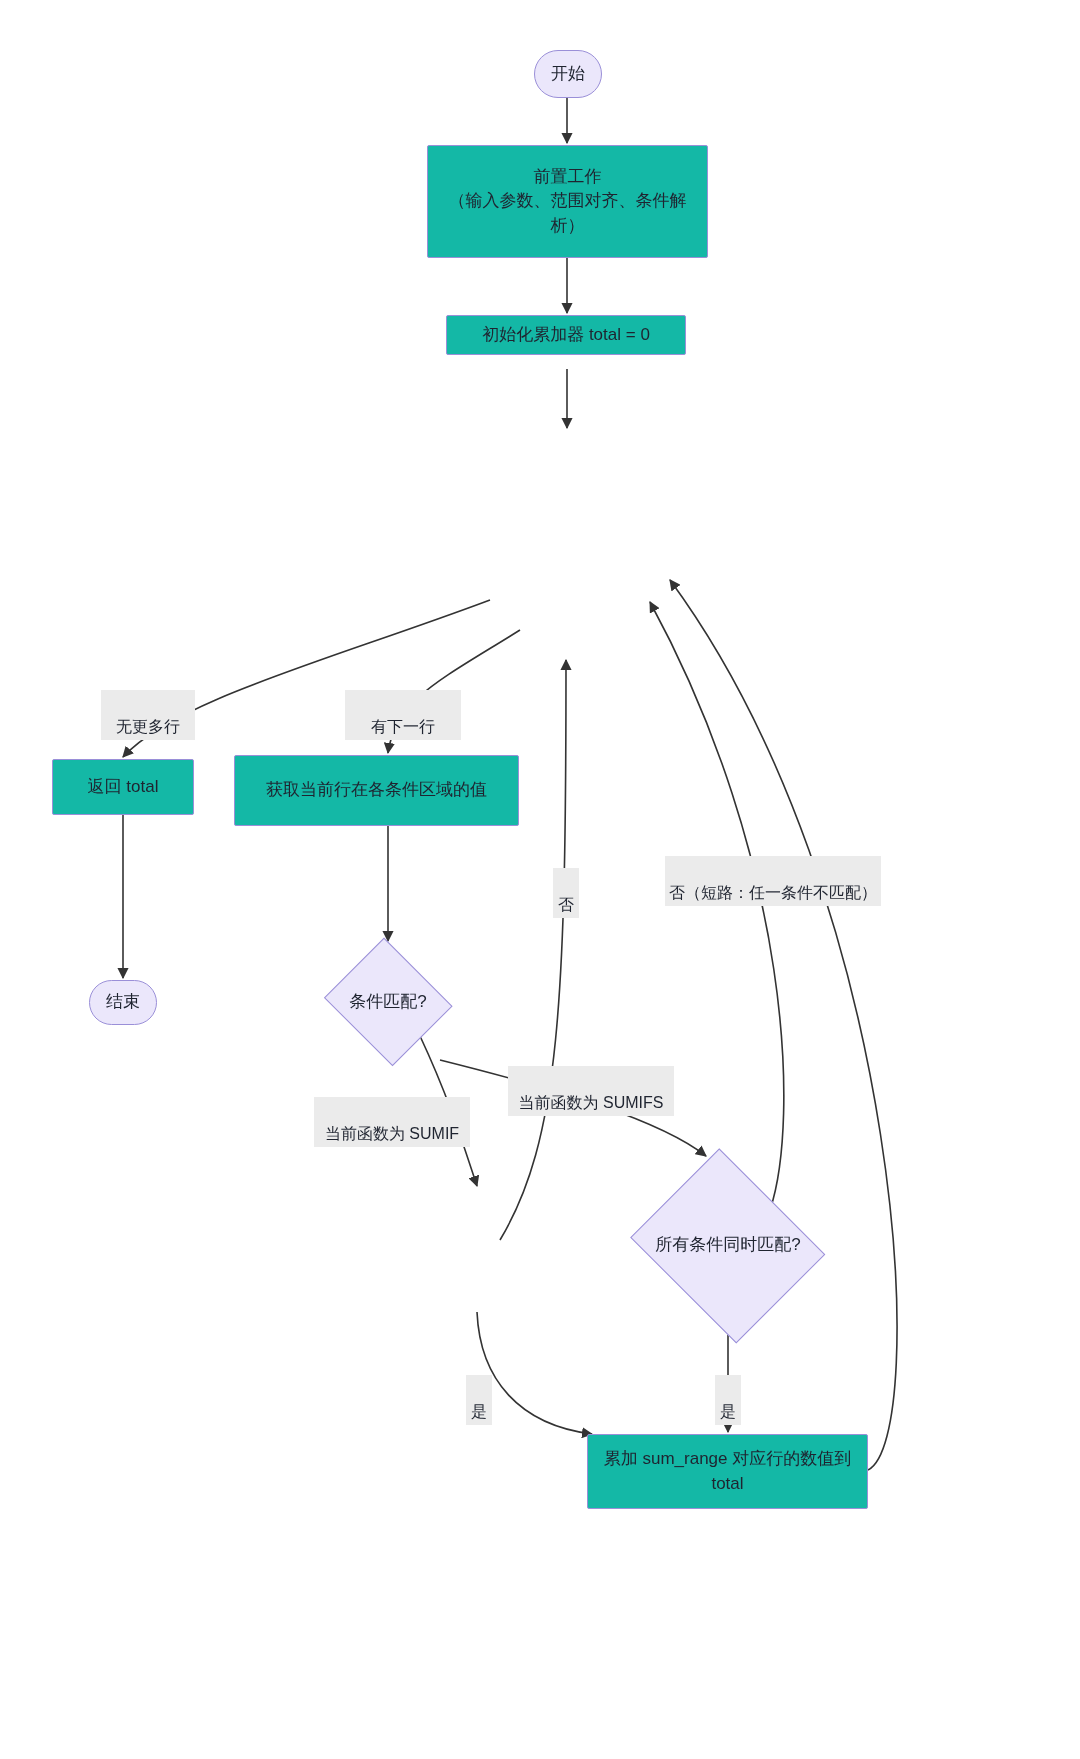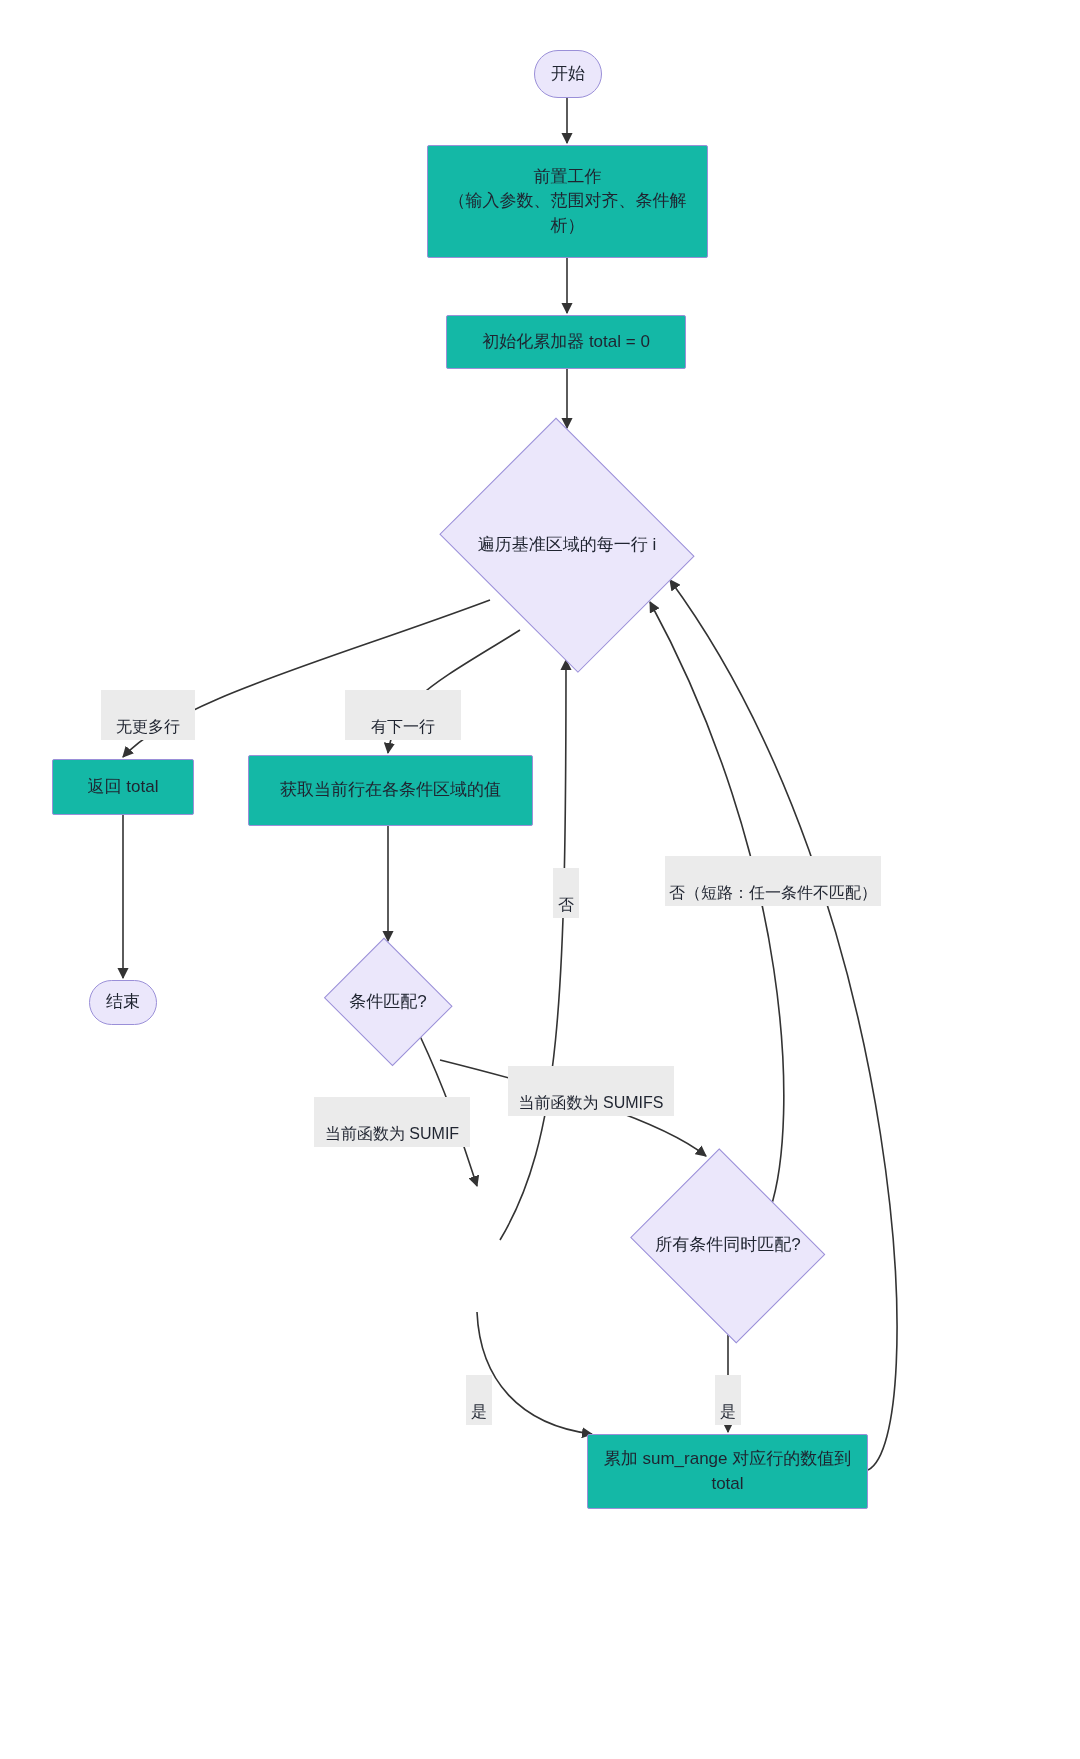"初始化累加器 total = 0" div.node { height: 54px -> 40px }
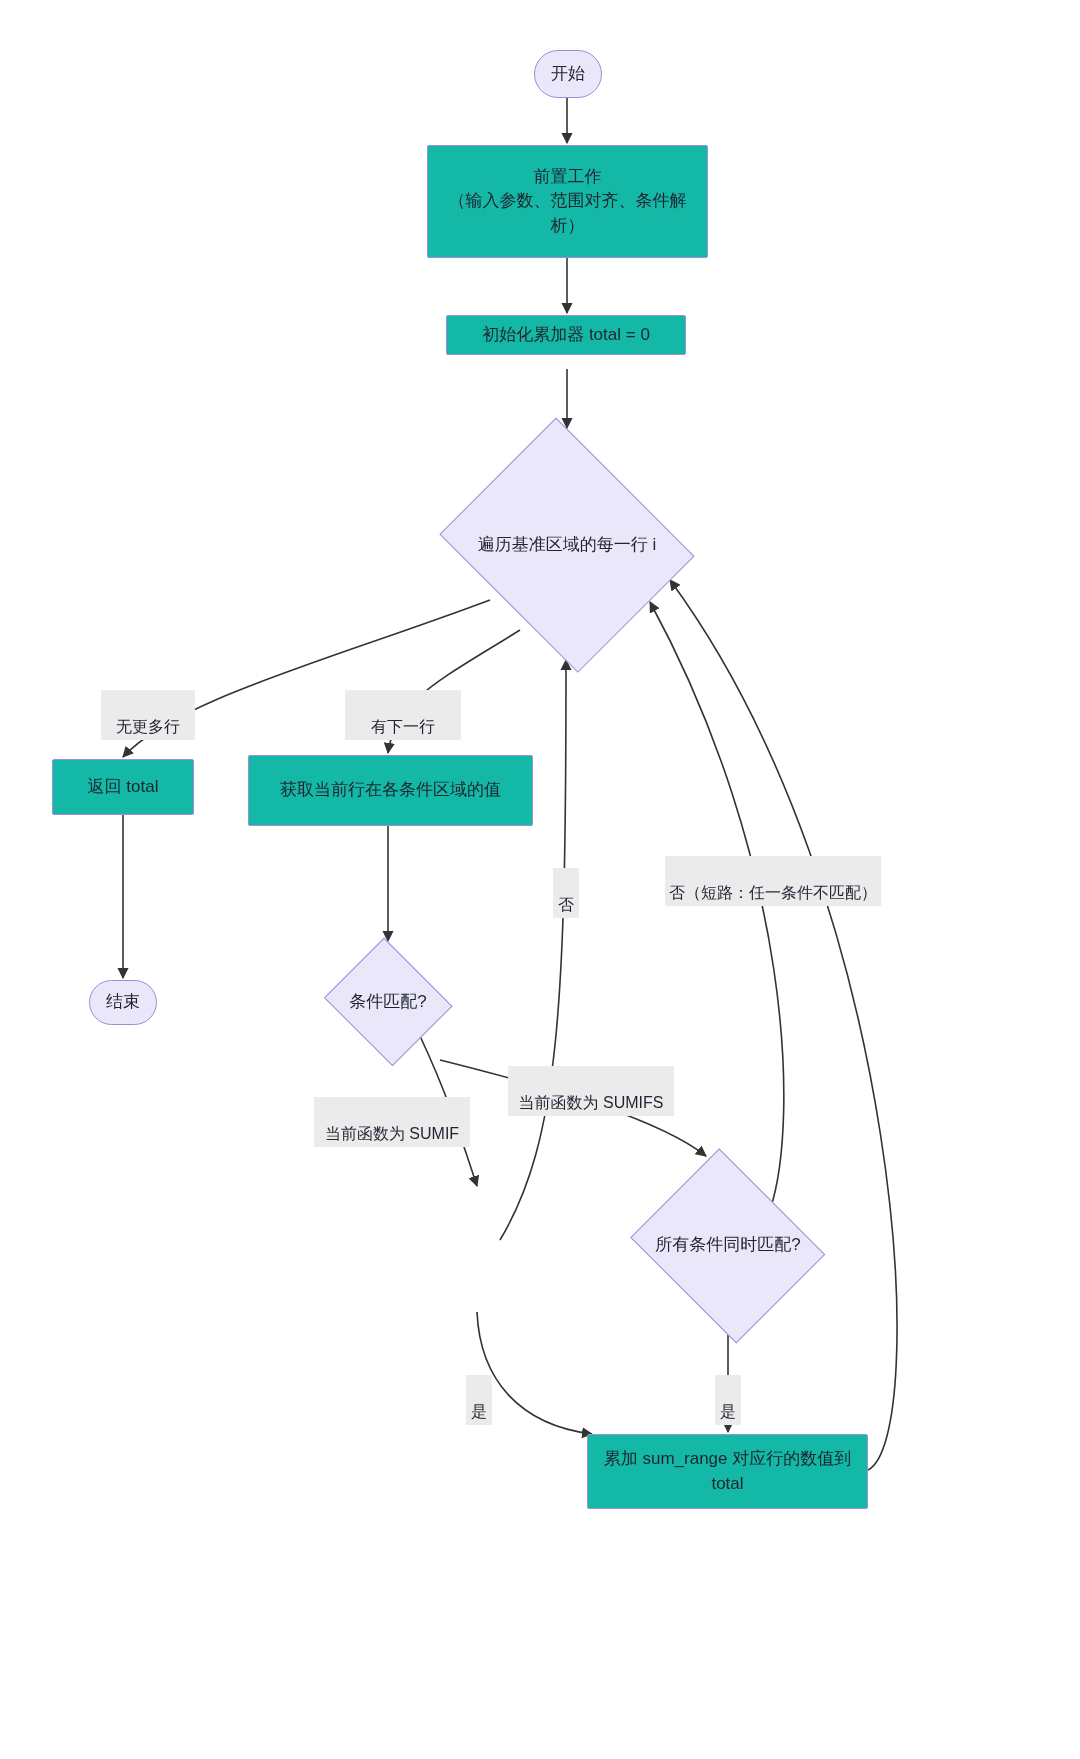"遍历基准区域的每一行 i" div.node { html: <div> <div><div></div></div> <span>遍历基准区域的每一行 i</span> </div> -> none }
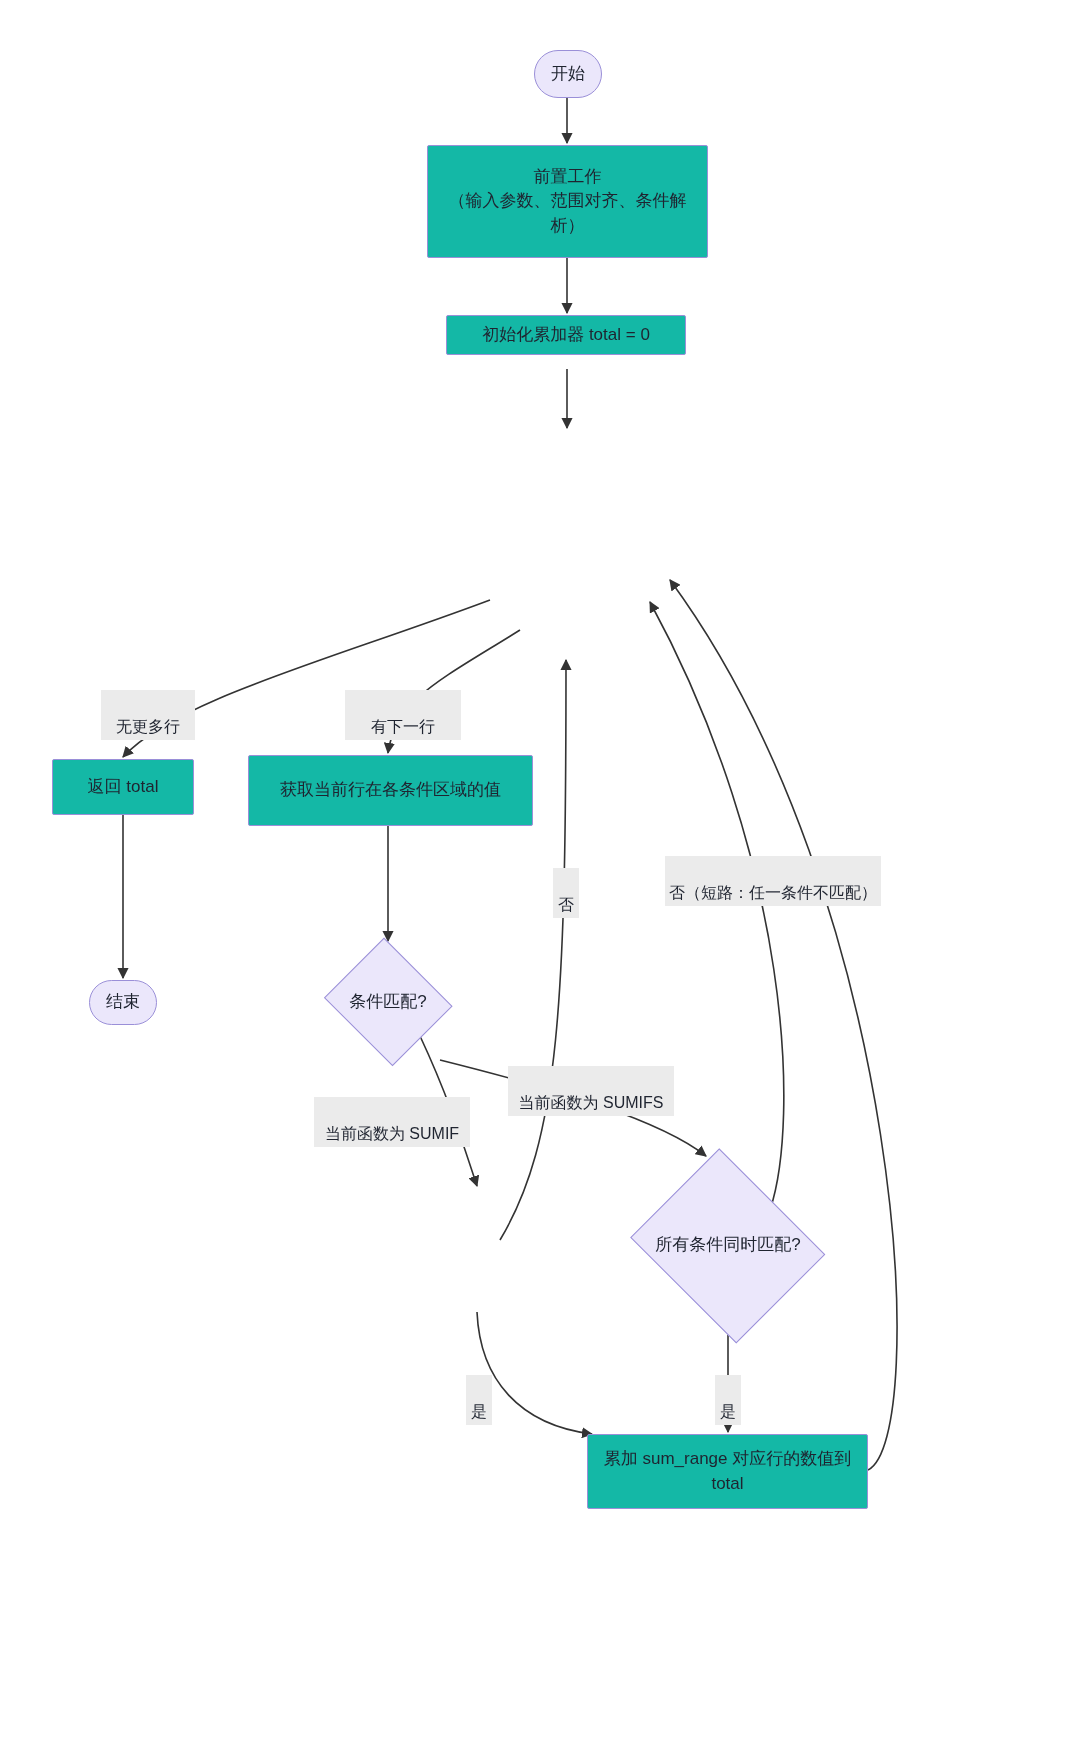"获取当前行在各条件区域的值" div.node { left: 248px -> 234px }
